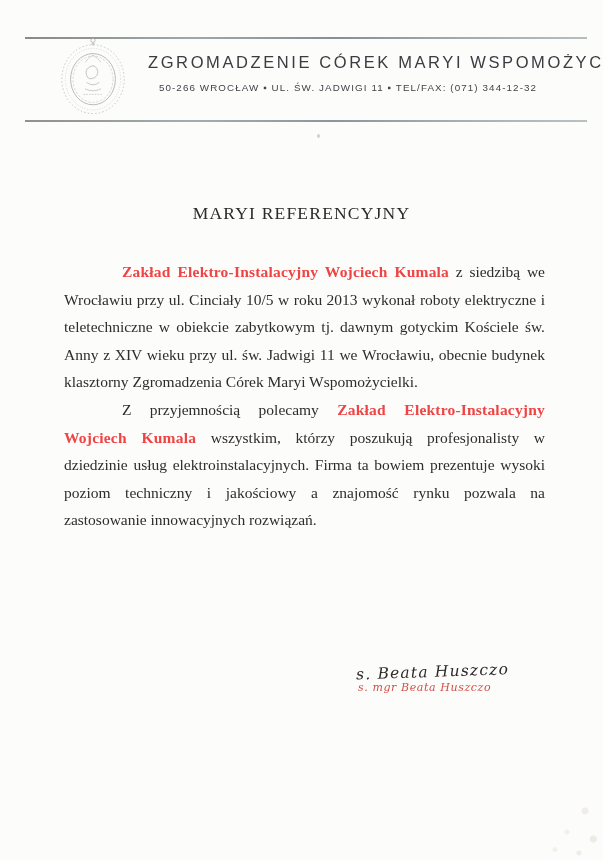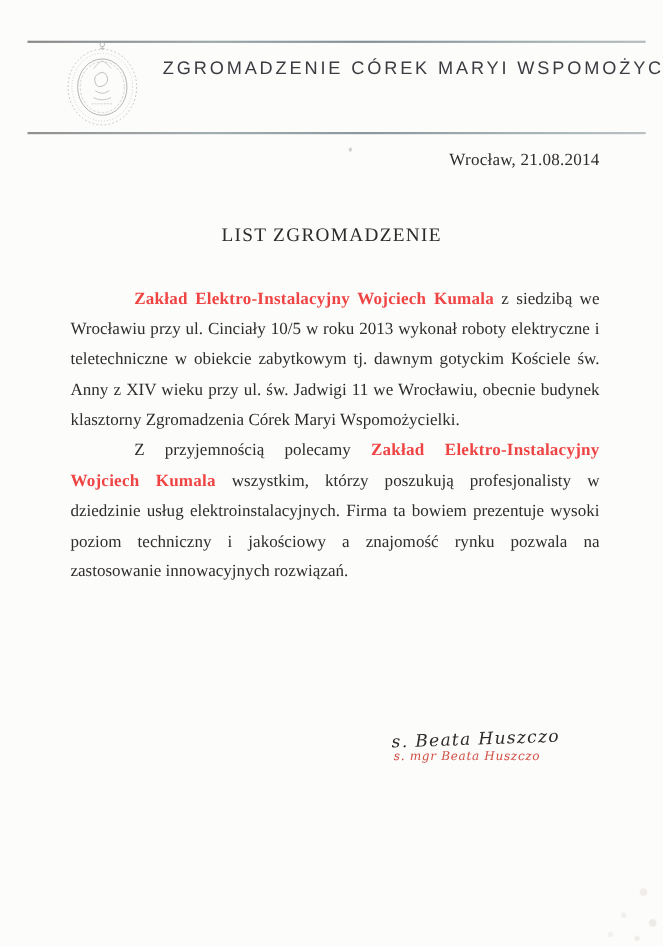"50-266 WROCŁAW ▪ UL. ŚW." div.org-address { html: none -> <div>50-266 WROCŁAW ▪ UL. ŚW. JADWIGI 11 ▪ TEL/FAX: (071) 344-12-32</div> }
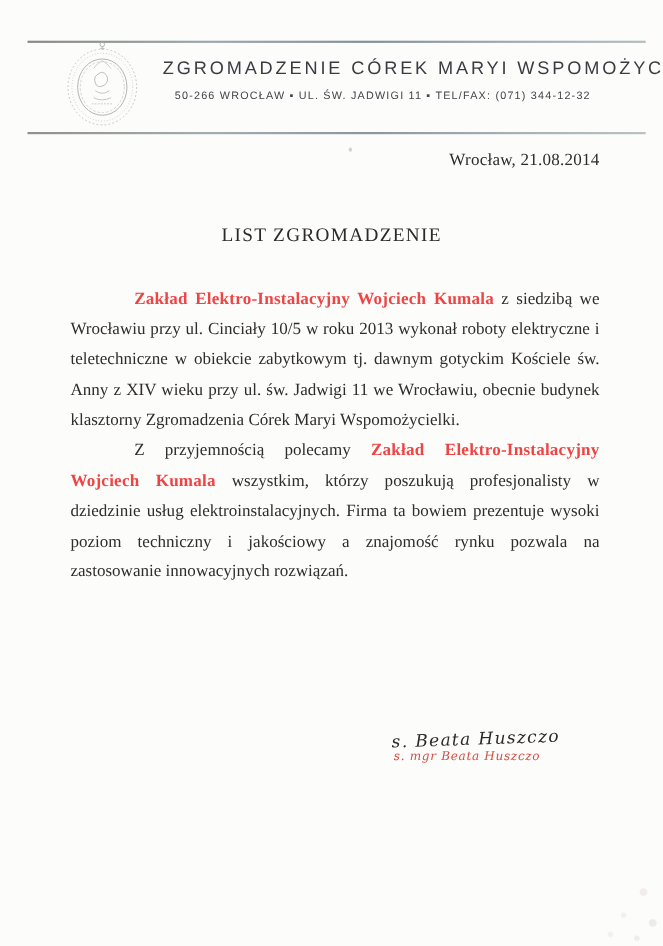"Wrocław, 21.08.2014" div.date-line { html: <div>Wrocław, 21.08.2014</div> -> none }
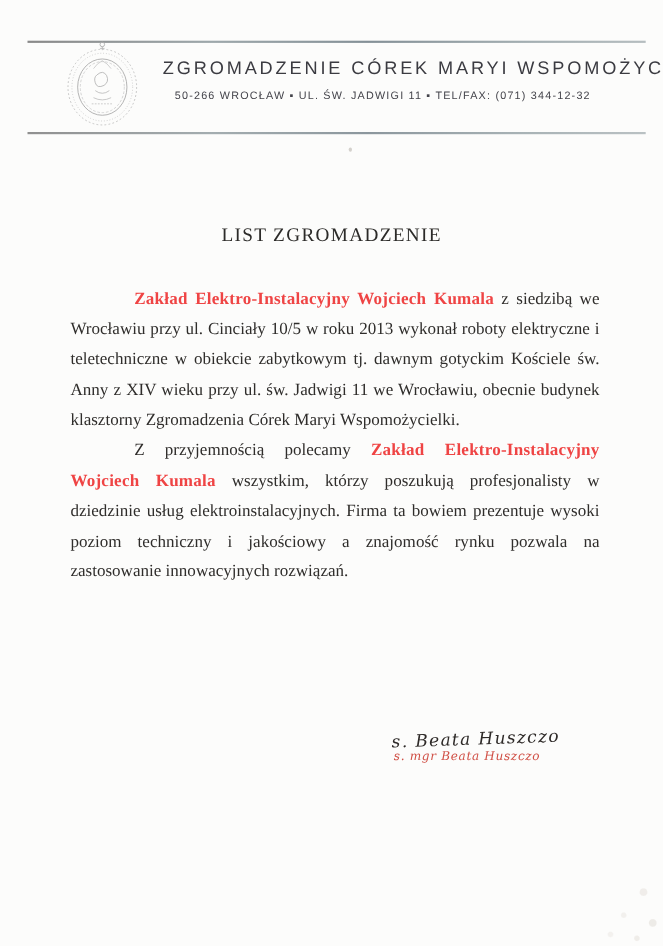"LIST ZGROMADZENIE" h1.doc-title { text: LIST ZGROMADZENIE -> MARYI REFERENCYJNY }
